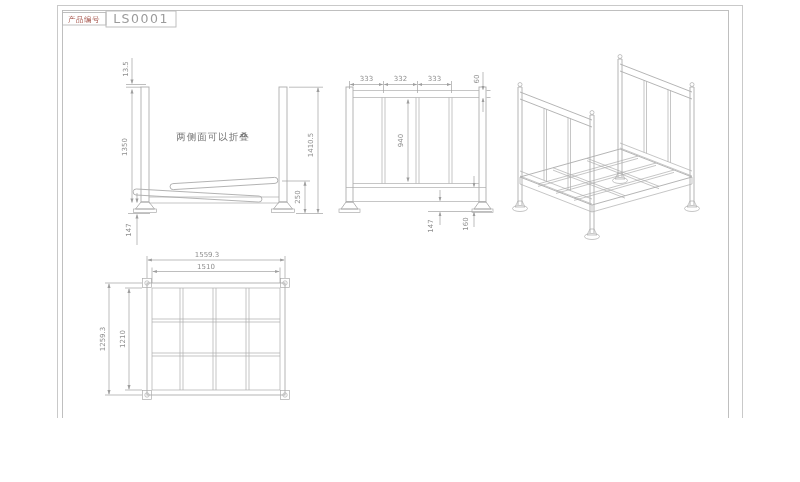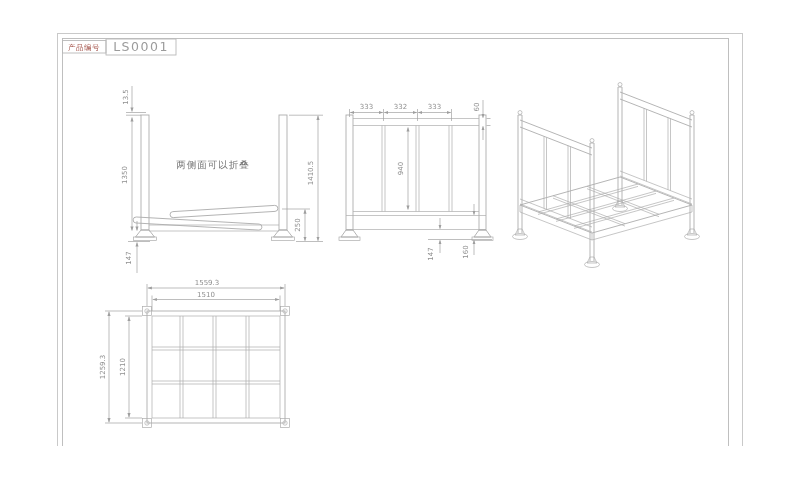"产品编号" #stage { margin-top: 28px -> none }
